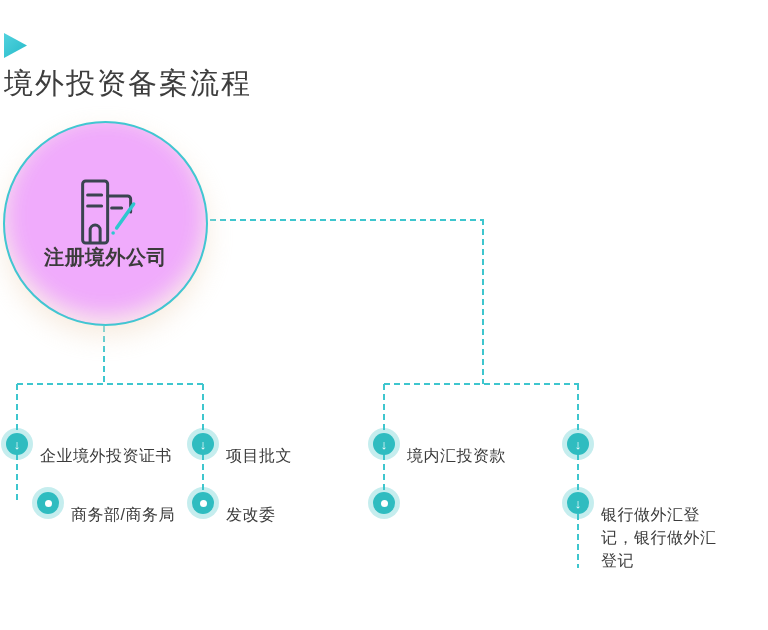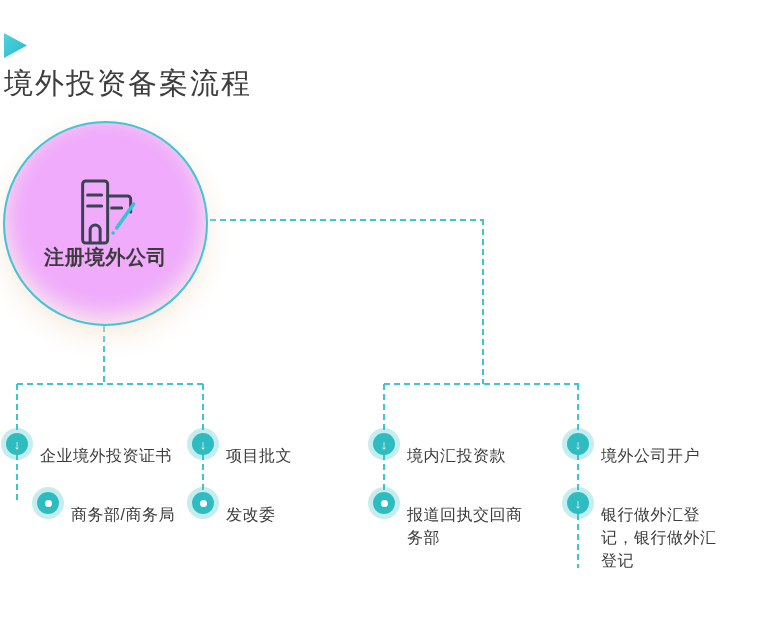"境外公司开户" span.label { html: <span>境外公司开户</span> -> none }
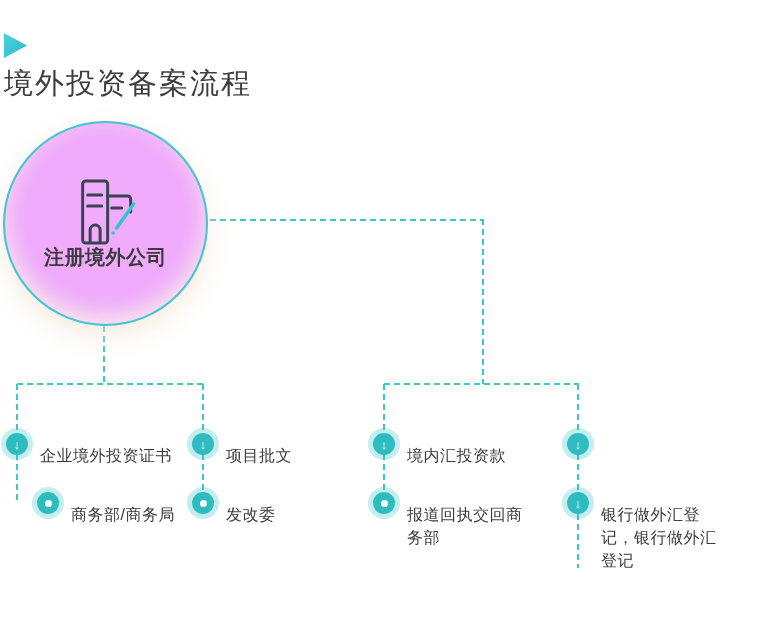"报道回执交回商务部" span.label { html: <span>报道回执交回商务部</span> -> none }
